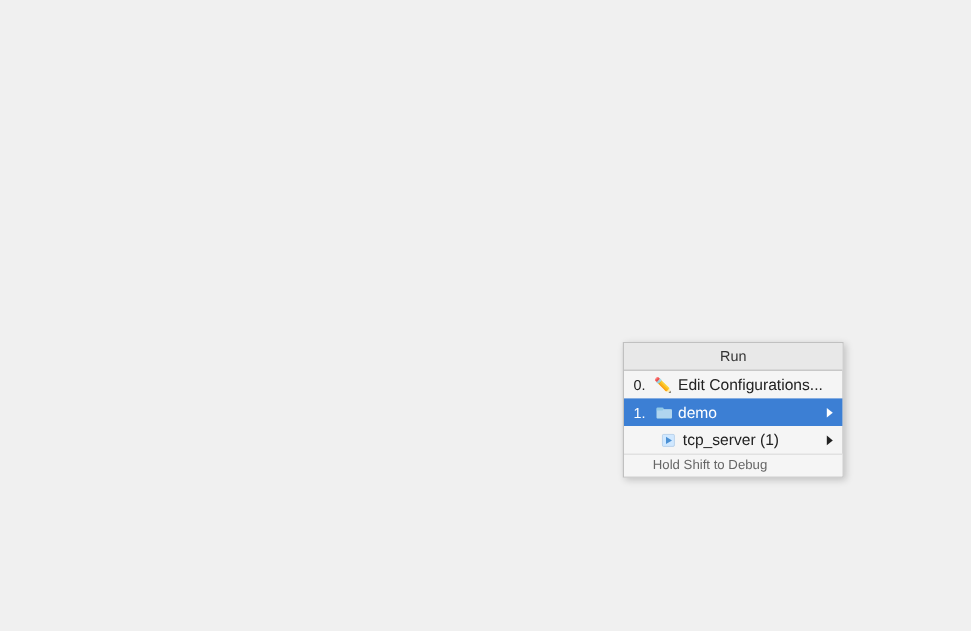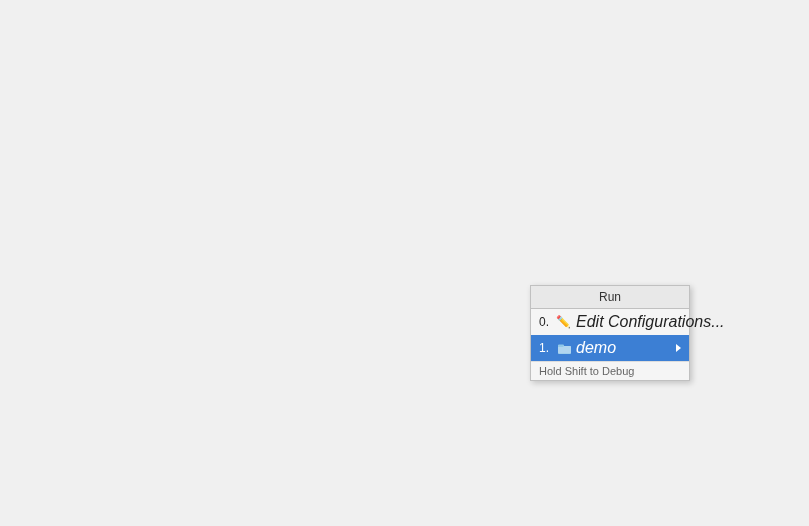"Run" .context-menu { left: 530px -> 519px; width: 160px -> 184px }
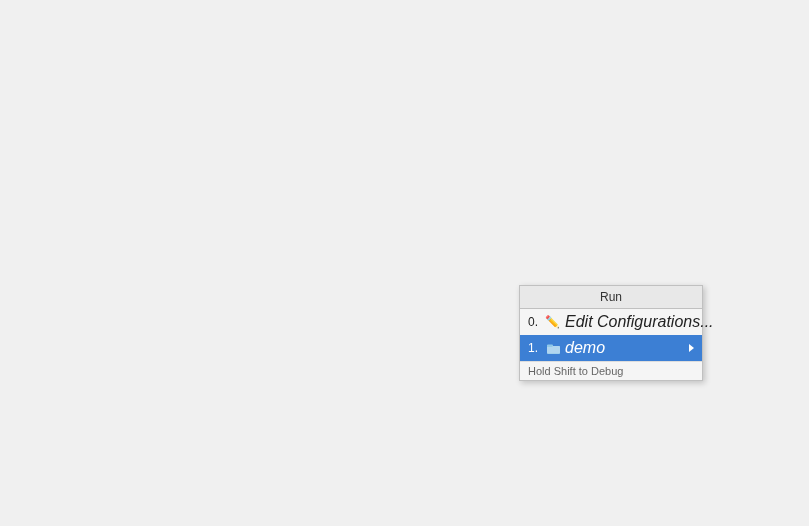"Edit Configurations..." .menu-item .item-label { font-size: 16px -> 13px; font-style: italic -> none }
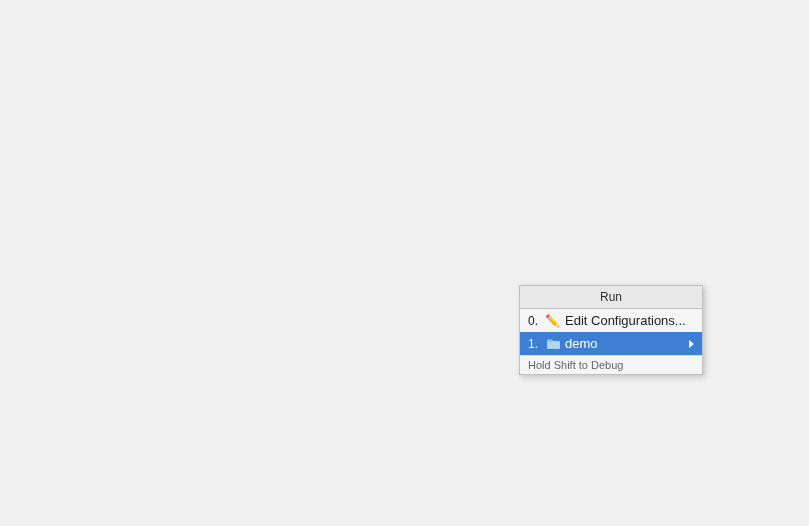"tcp_server (1)" div.menu-item { html: none -> <div> <span></span> <span> <svg> <rect></rect> <polygon></polygon> </svg> </span> <span>tcp_server (1)</span> <span></span> </div> }
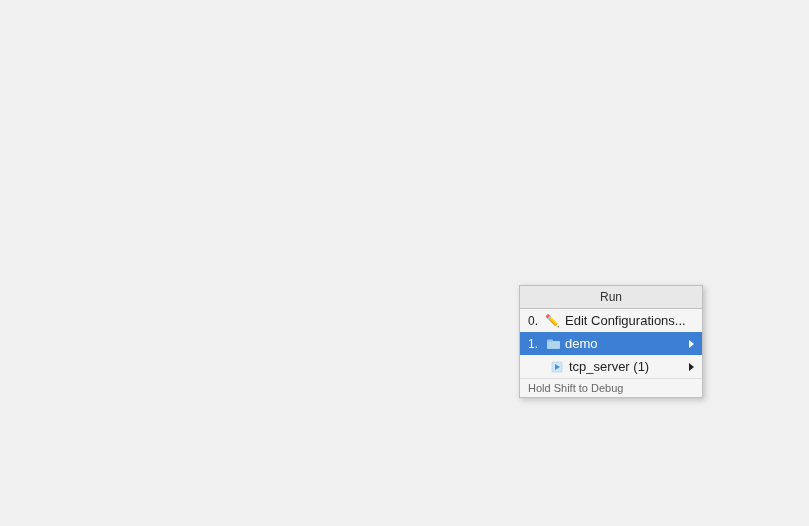"Hold Shift to Debug" .menu-footer { padding: 3px 8px -> 3px 24px }
